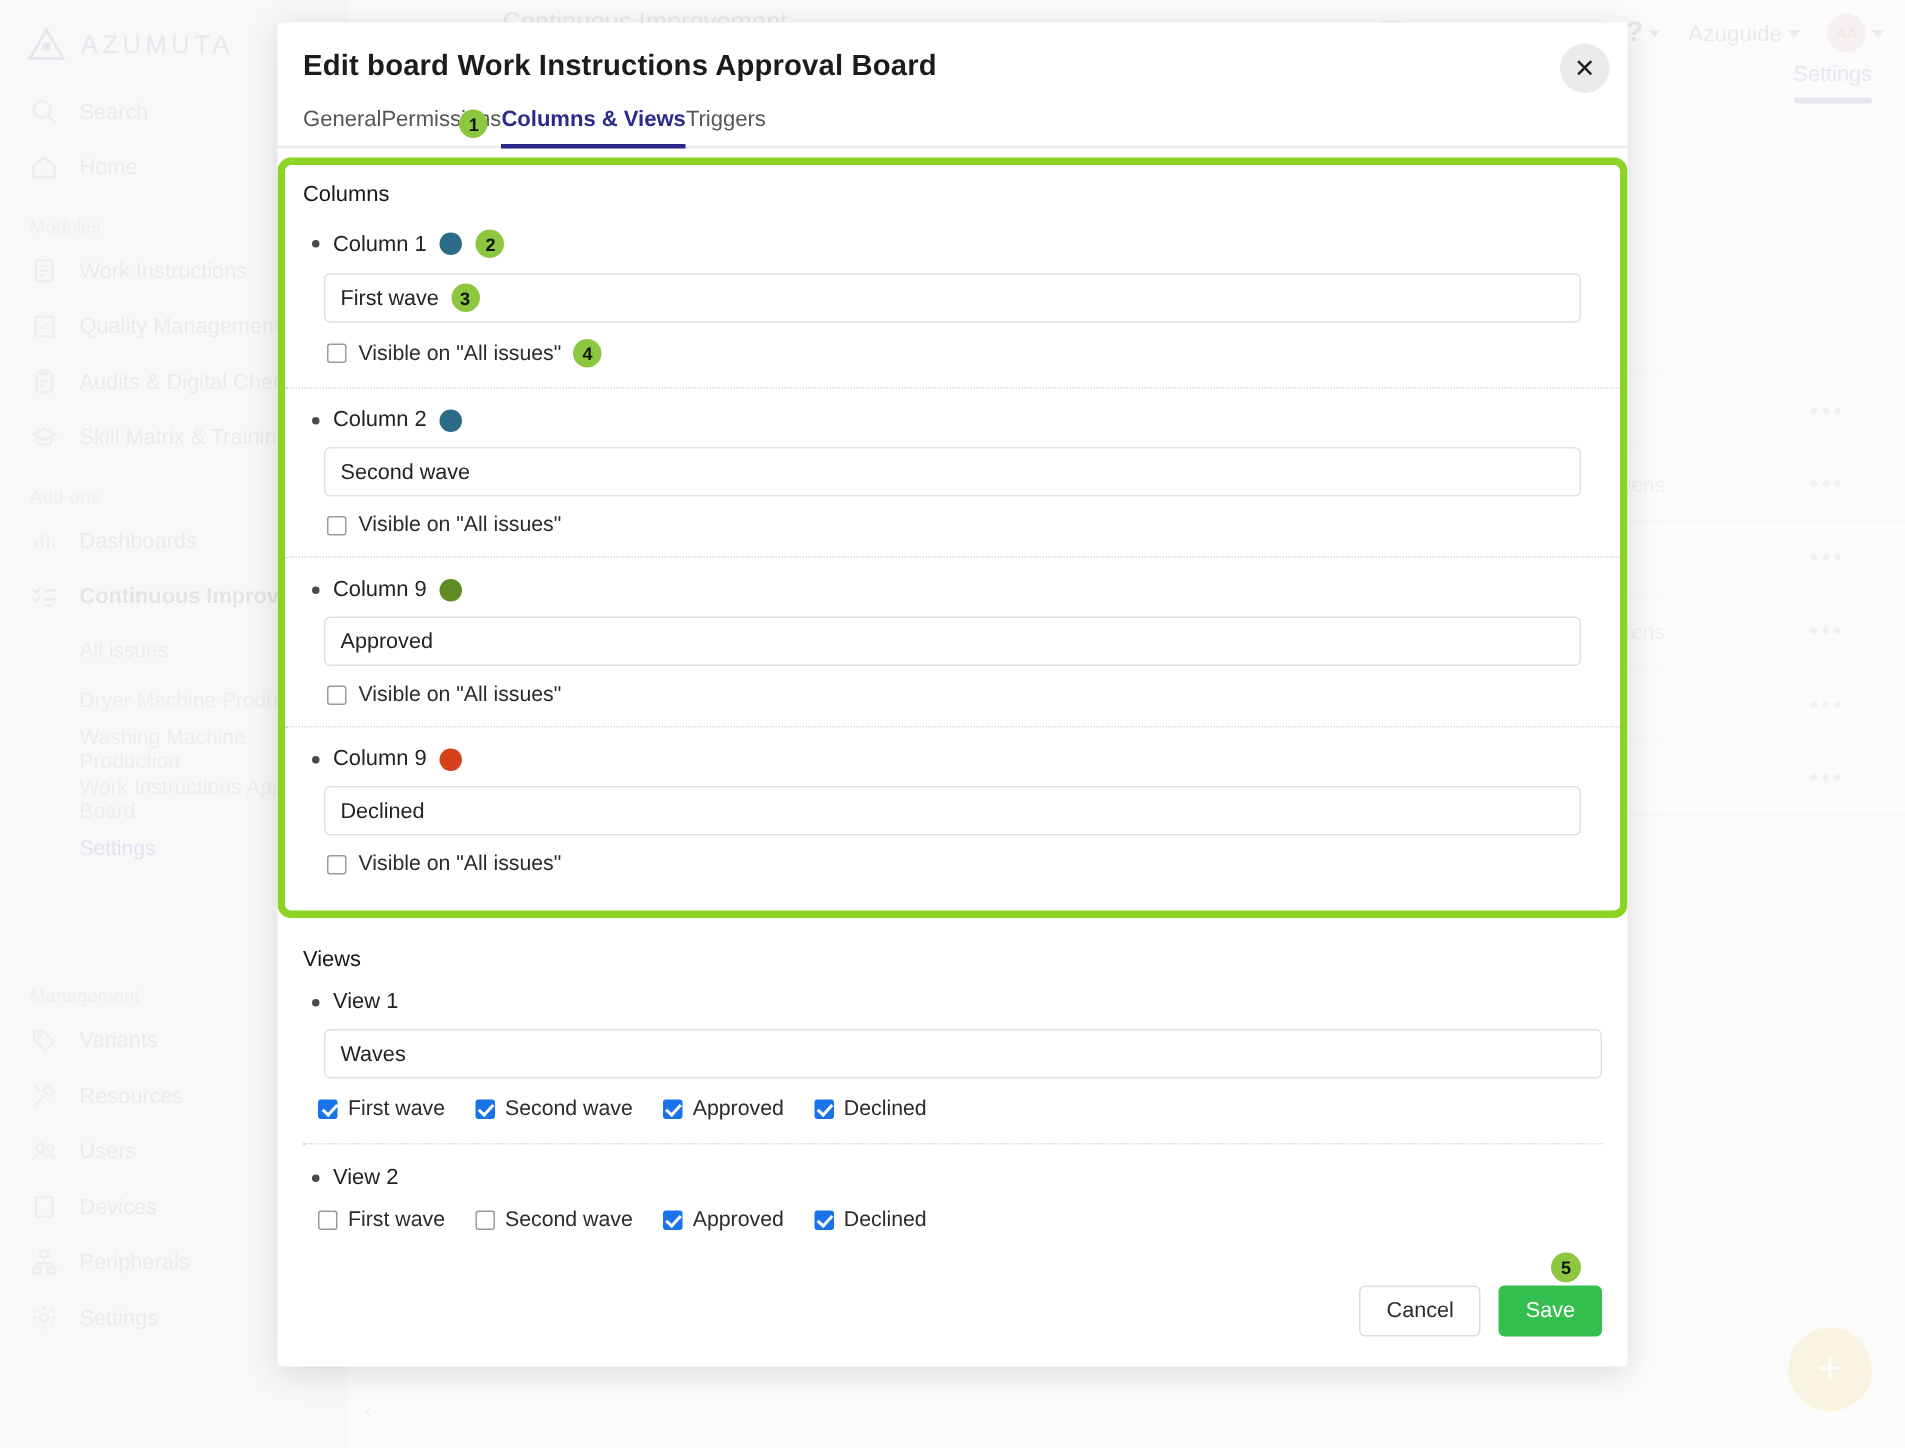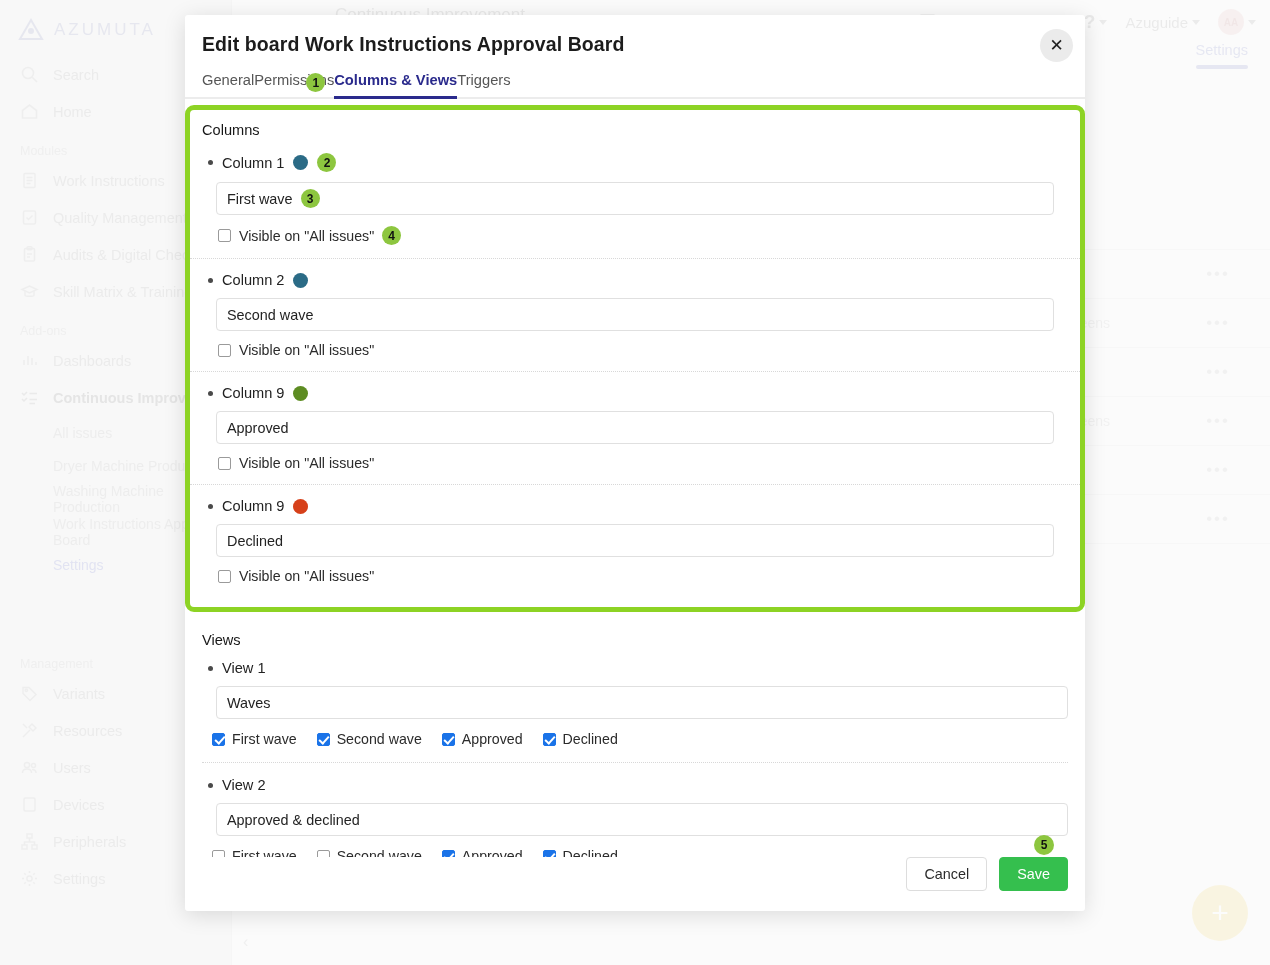"Approved & declined" div.view-input { html: <div> <span>Approved &amp; declined</span> </div> -> none }
